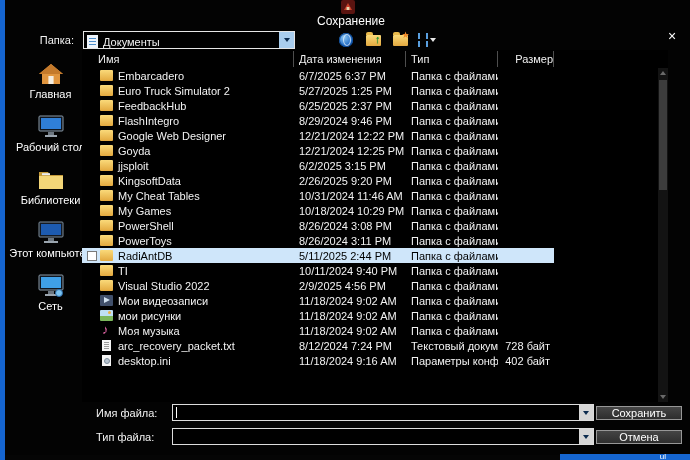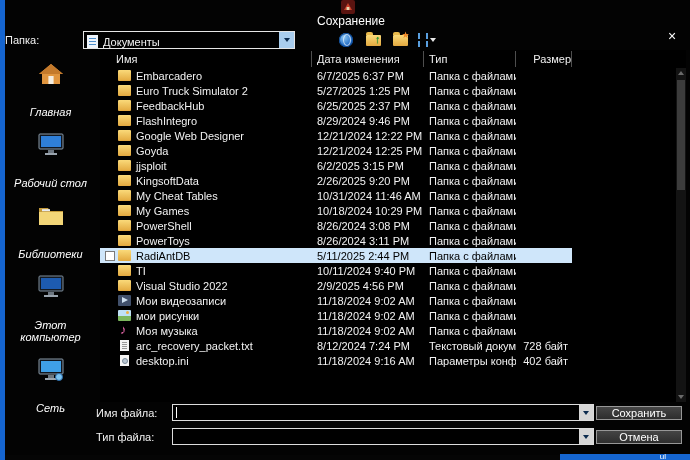"Папка:" .folder-label { text-align: none -> right }
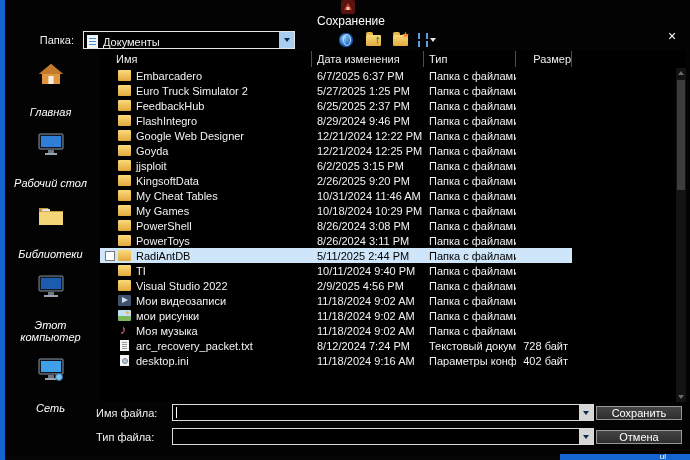"Имя" .list { left: 95px -> 77px }
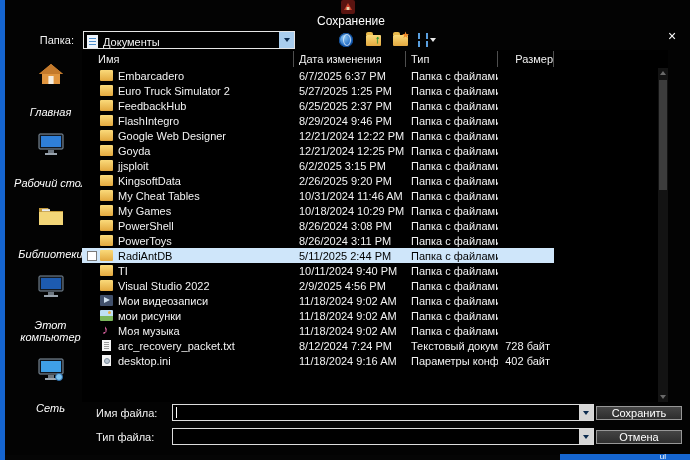"Главная" .side-item .s-label { font-style: italic -> none; margin-top: 20px -> 2px }
